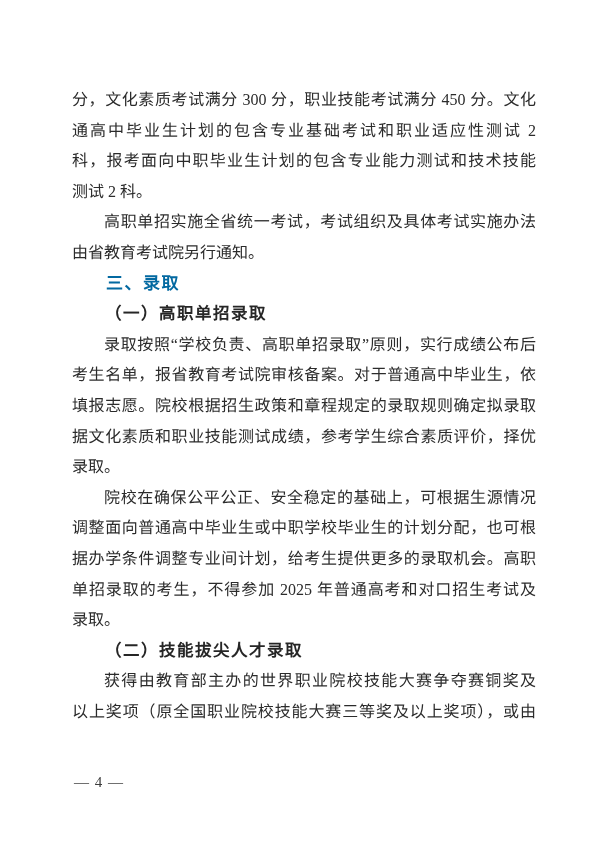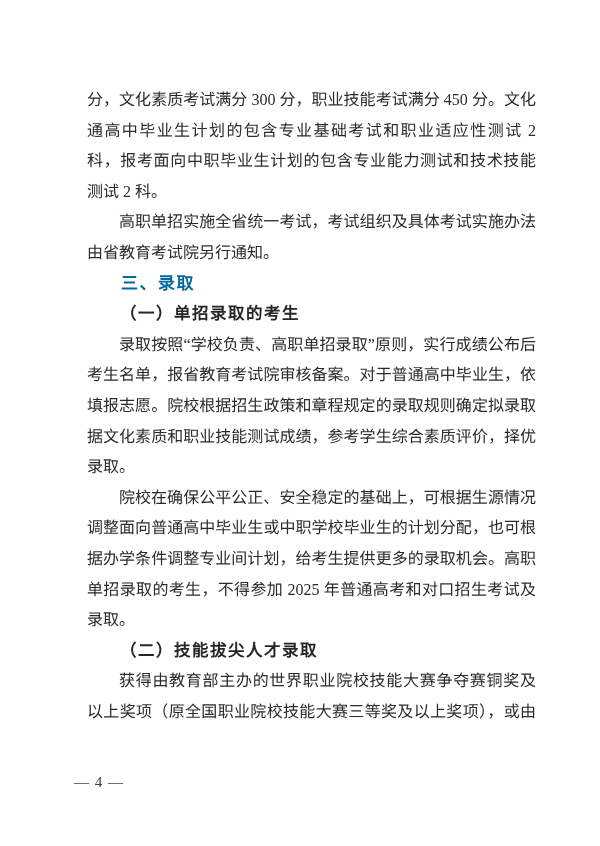"分，文化素质考试满分 300 分，职业技能考试满分 450 分。文化" .ln { margin-left: 15px -> none }
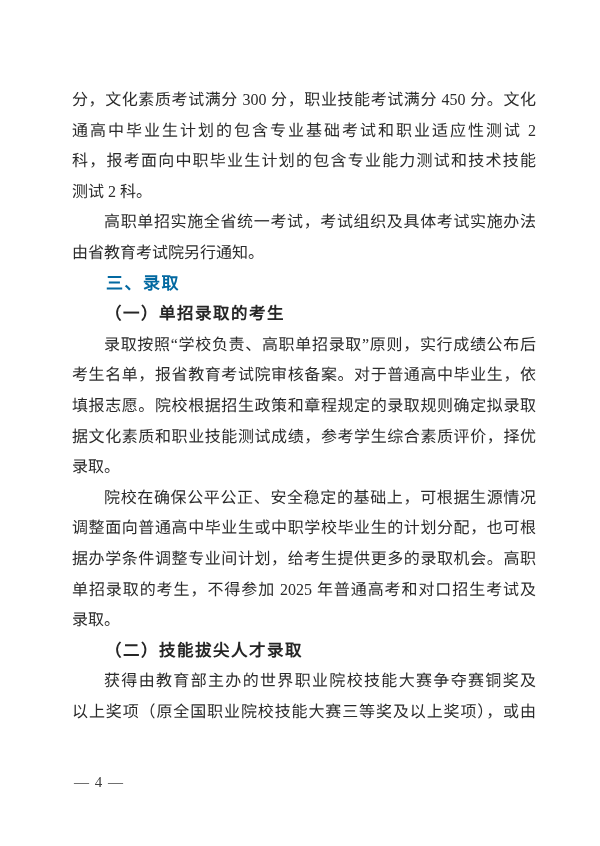"（一）单招录取的考生" div.ln { text: 单招录取的考生 -> 高职单招录取 }
